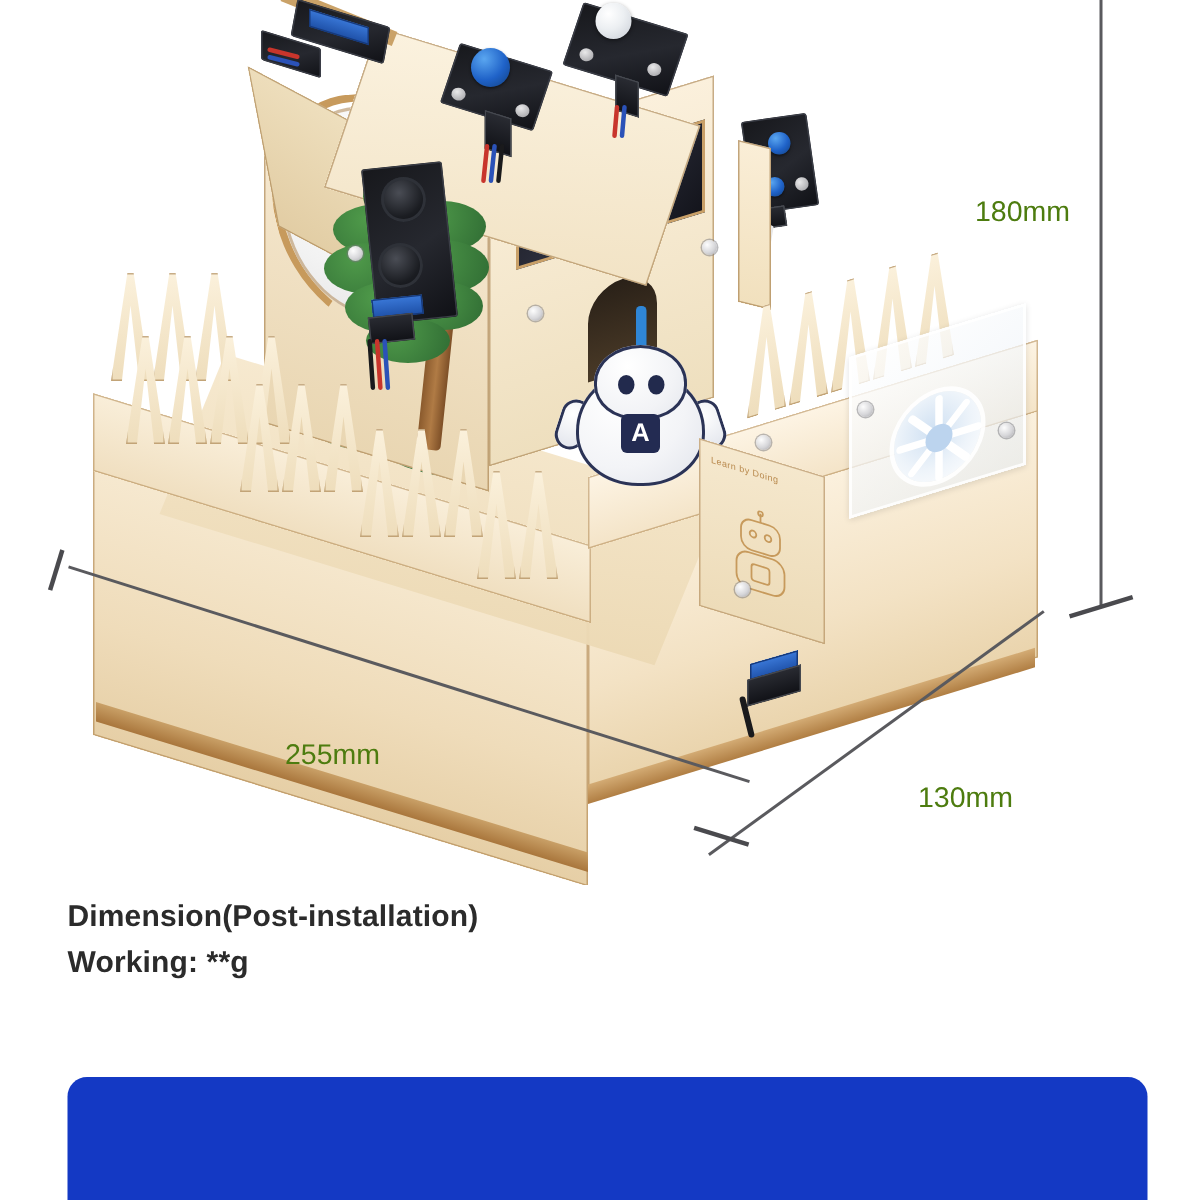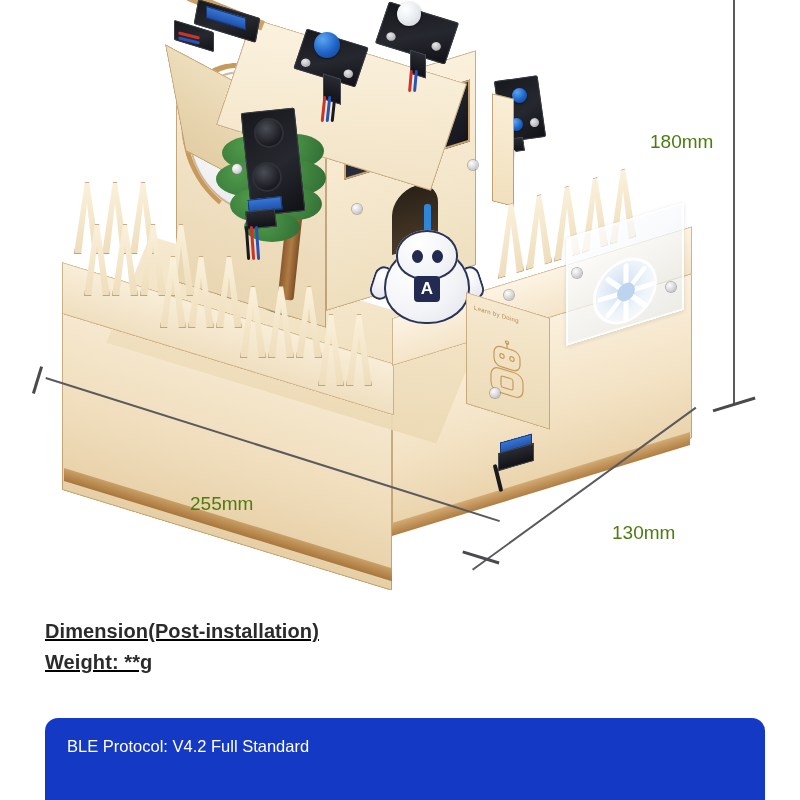"Dimension(Post-installation)" #textblock { text-decoration: underline -> none; top: 616px -> 596px }
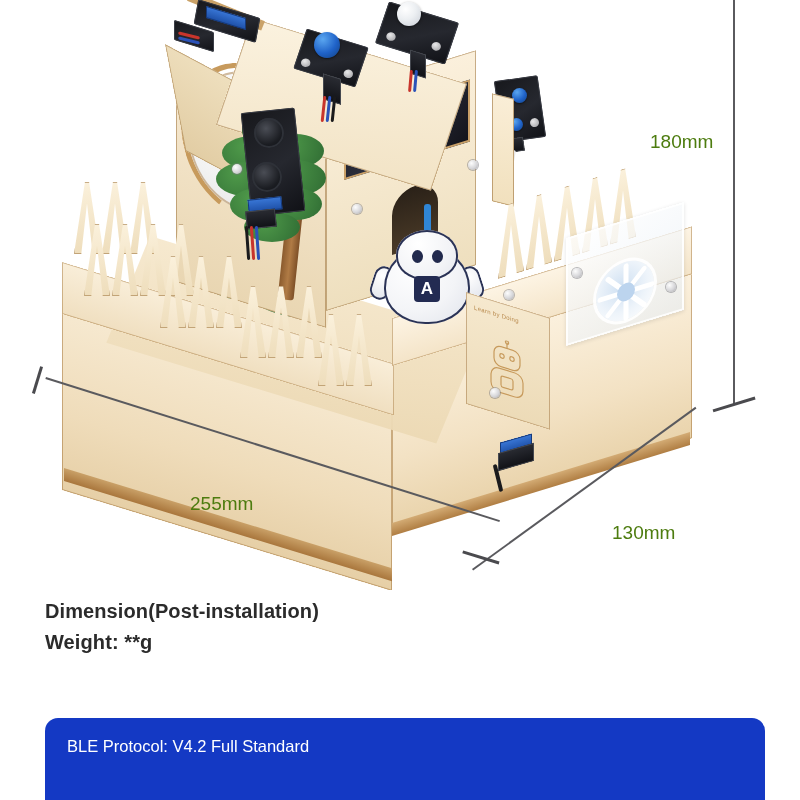"Weight: **g" div.line { text: Weight -> Working }
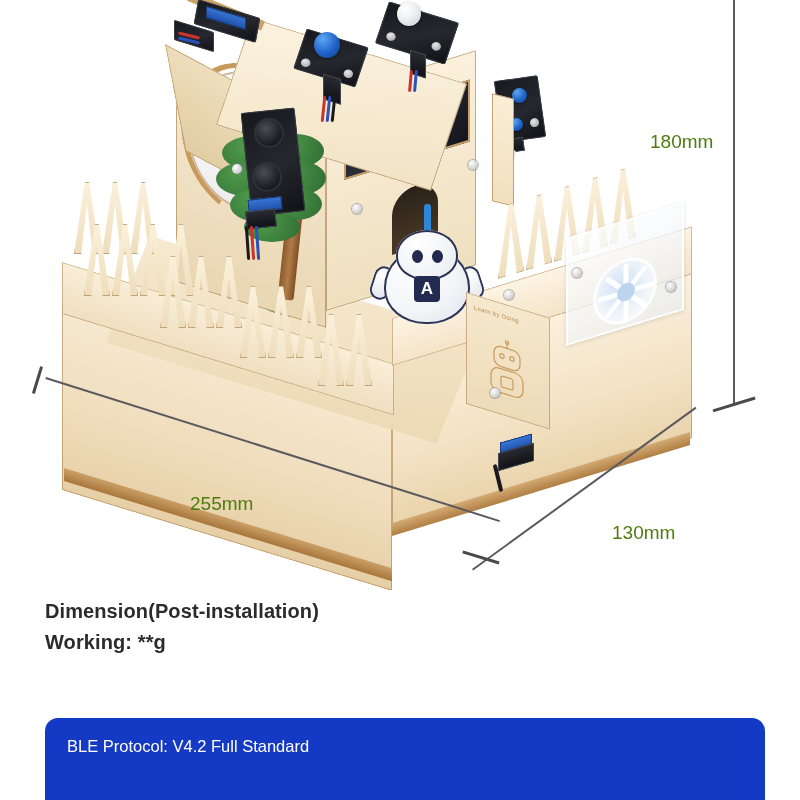"BLE Protocol: V4.2 Full Standard" div.cell { html: <div>BLE Protocol: V4.2 Full Standard</div> -> none }
